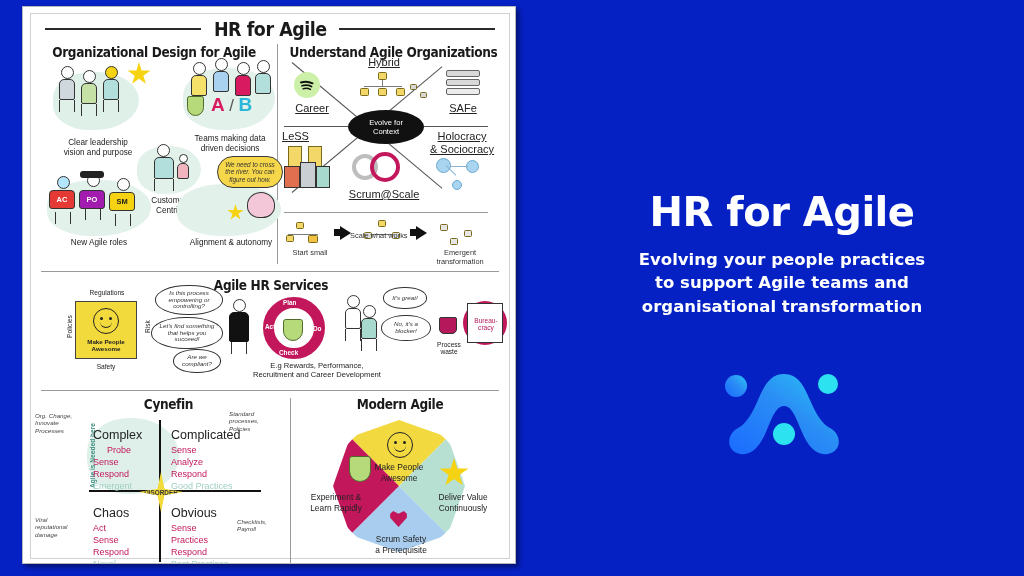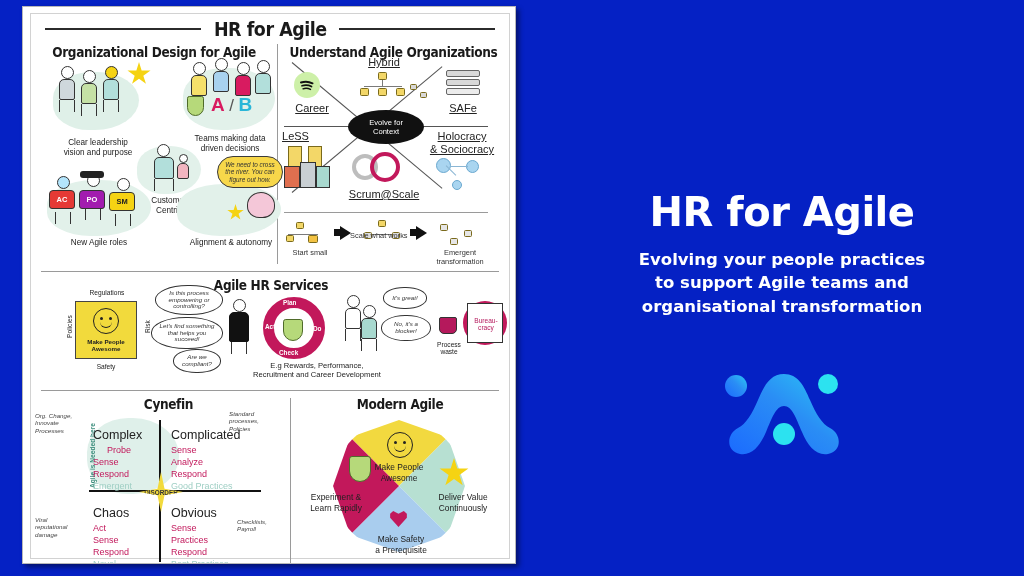"Make Safety" div.ma-lbl { text: Make -> Scrum }
